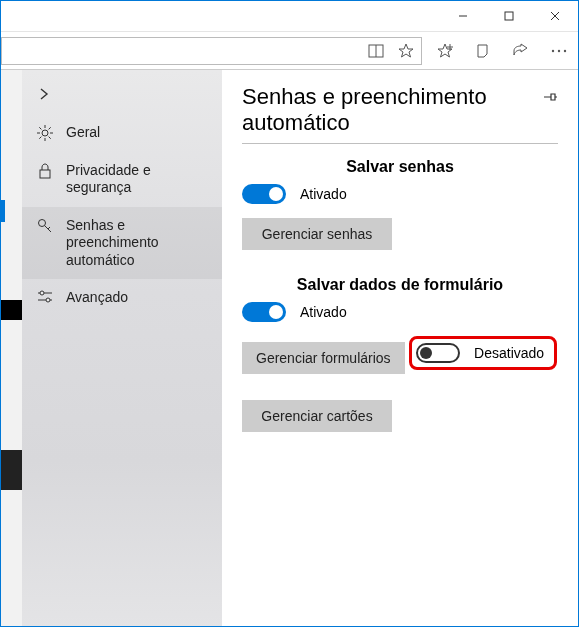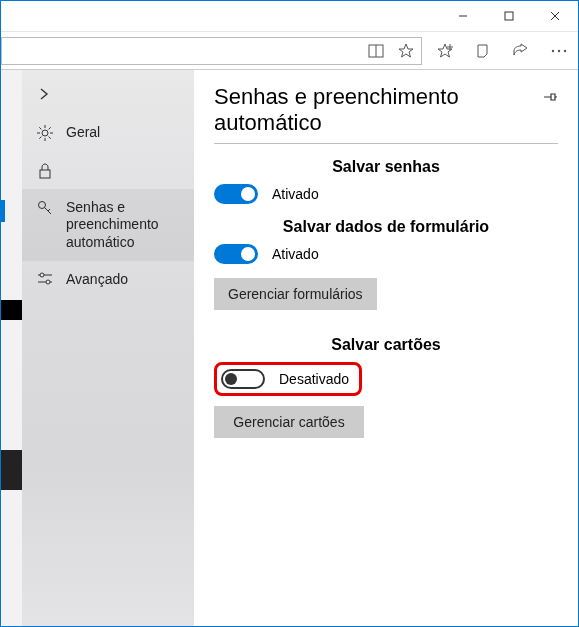"Geral" .sidebar { width: 172px -> 200px }
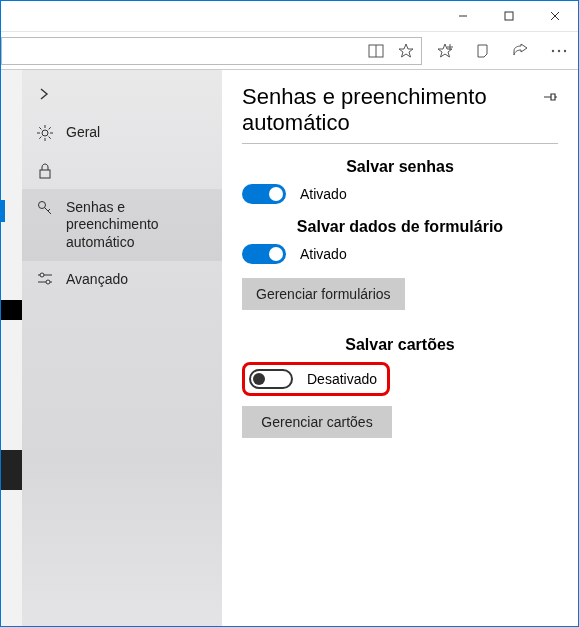"Privacidade e segurança" span.side-label { html: none -> <span>Privacidade e segurança</span> }
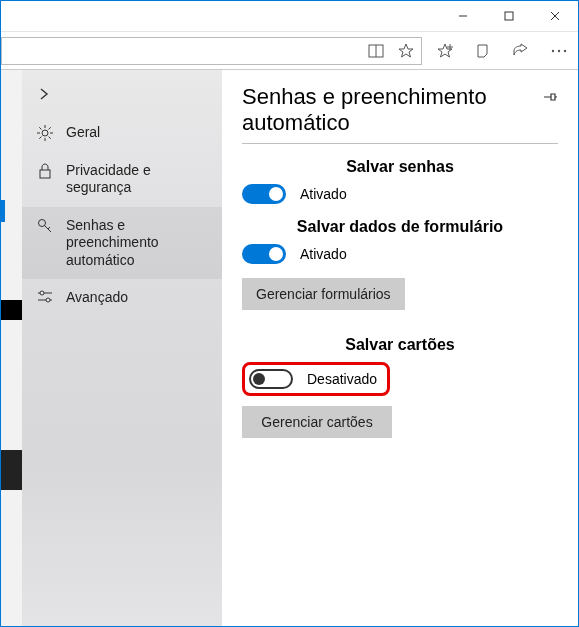"Gerenciar senhas" button.btn { html: none -> <button>Gerenciar senhas</button> }
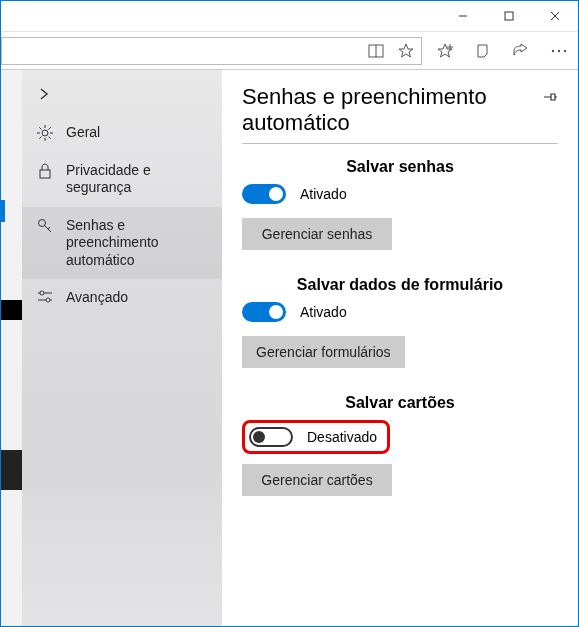"Salvar cartões" div.field-label { html: <div>Salvar cartões</div> -> none }
